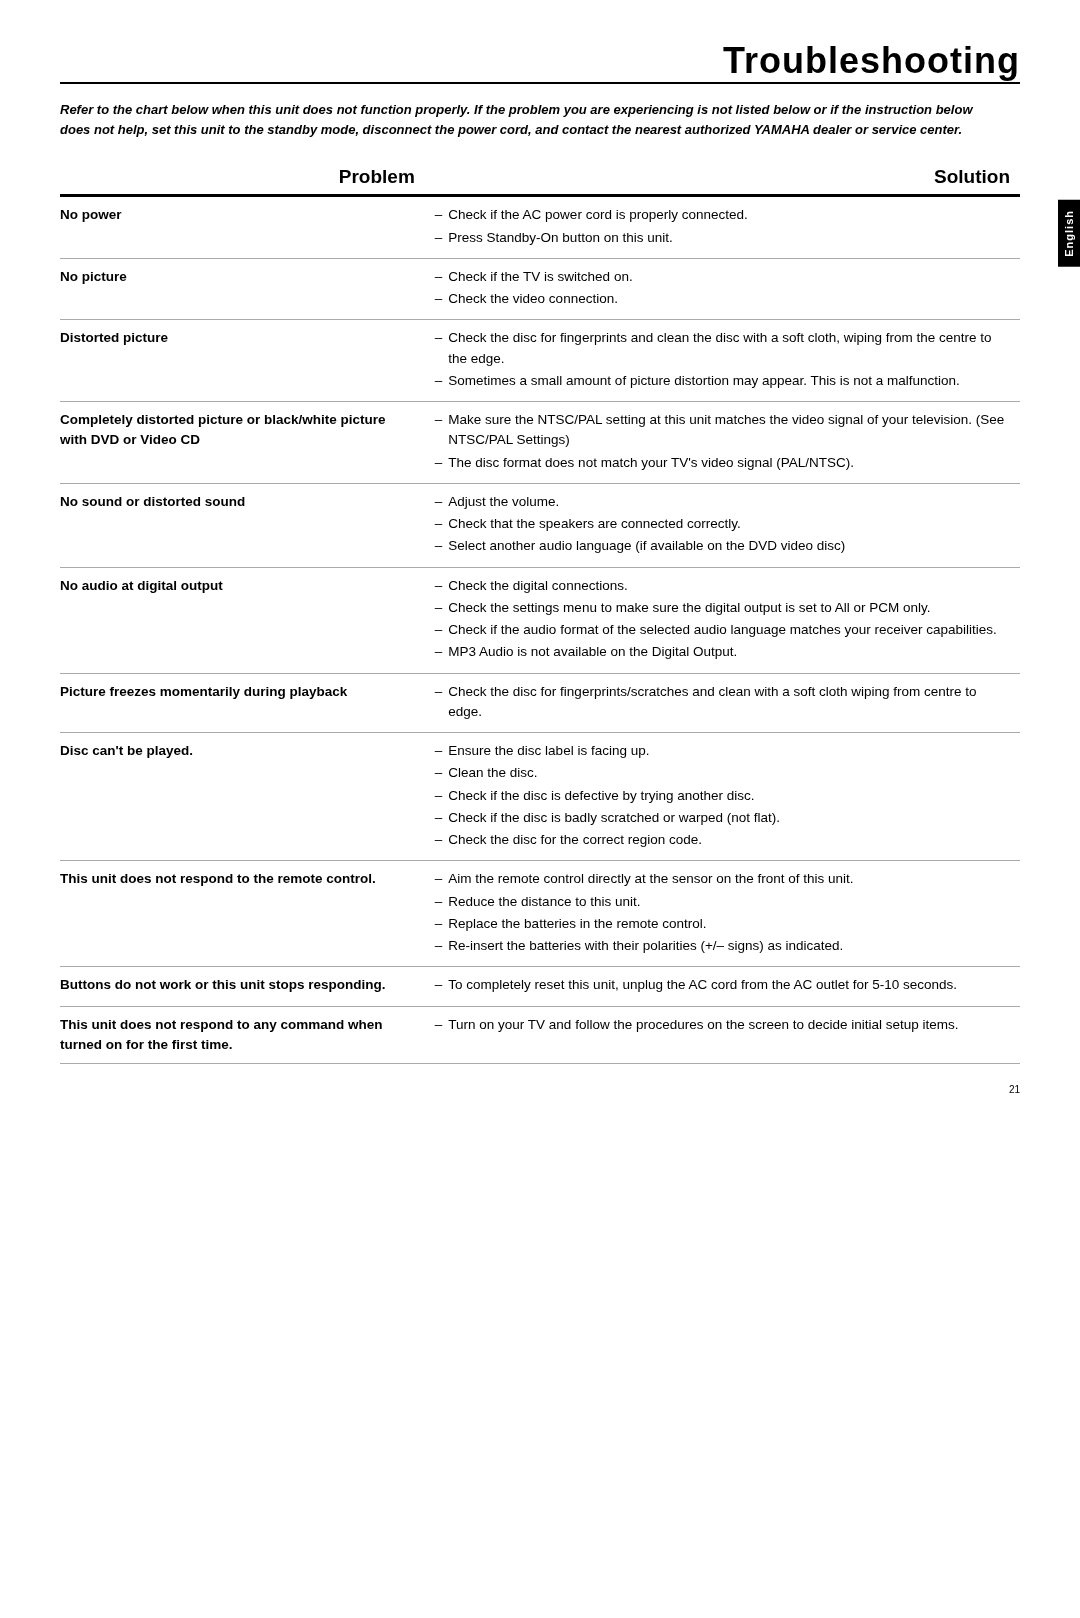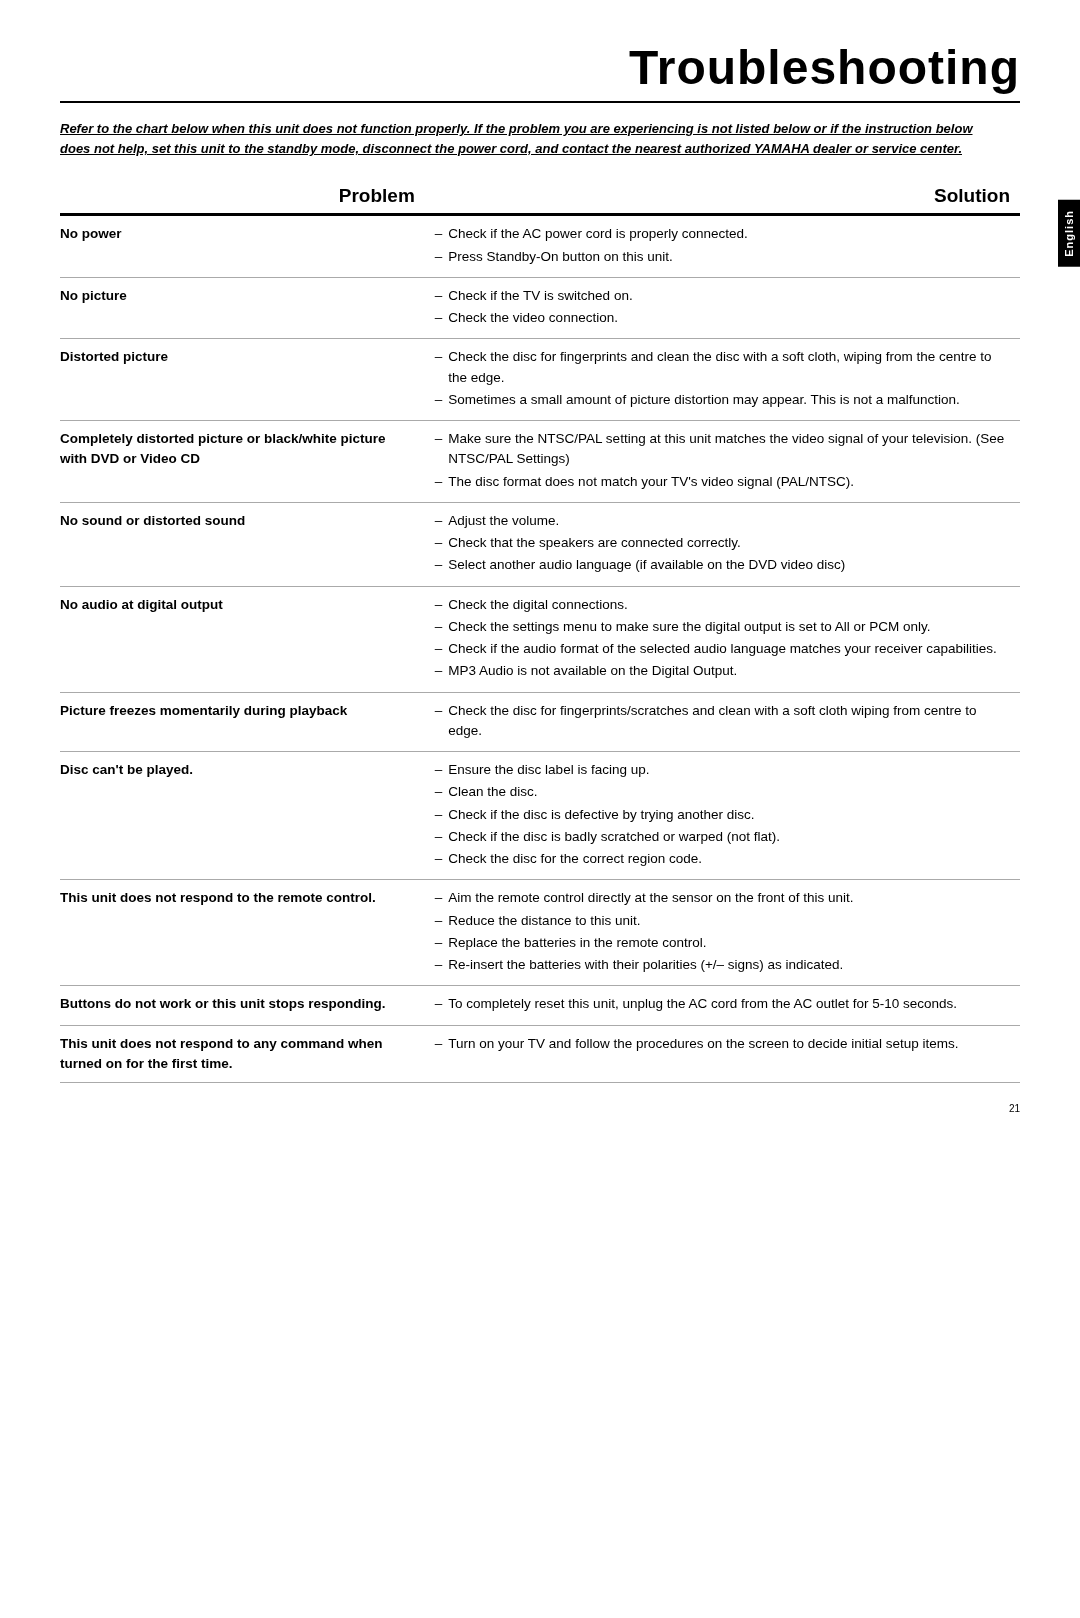"Troubleshooting" .page-title { font-size: 48px -> 36px; margin-bottom: 6px -> 0 }
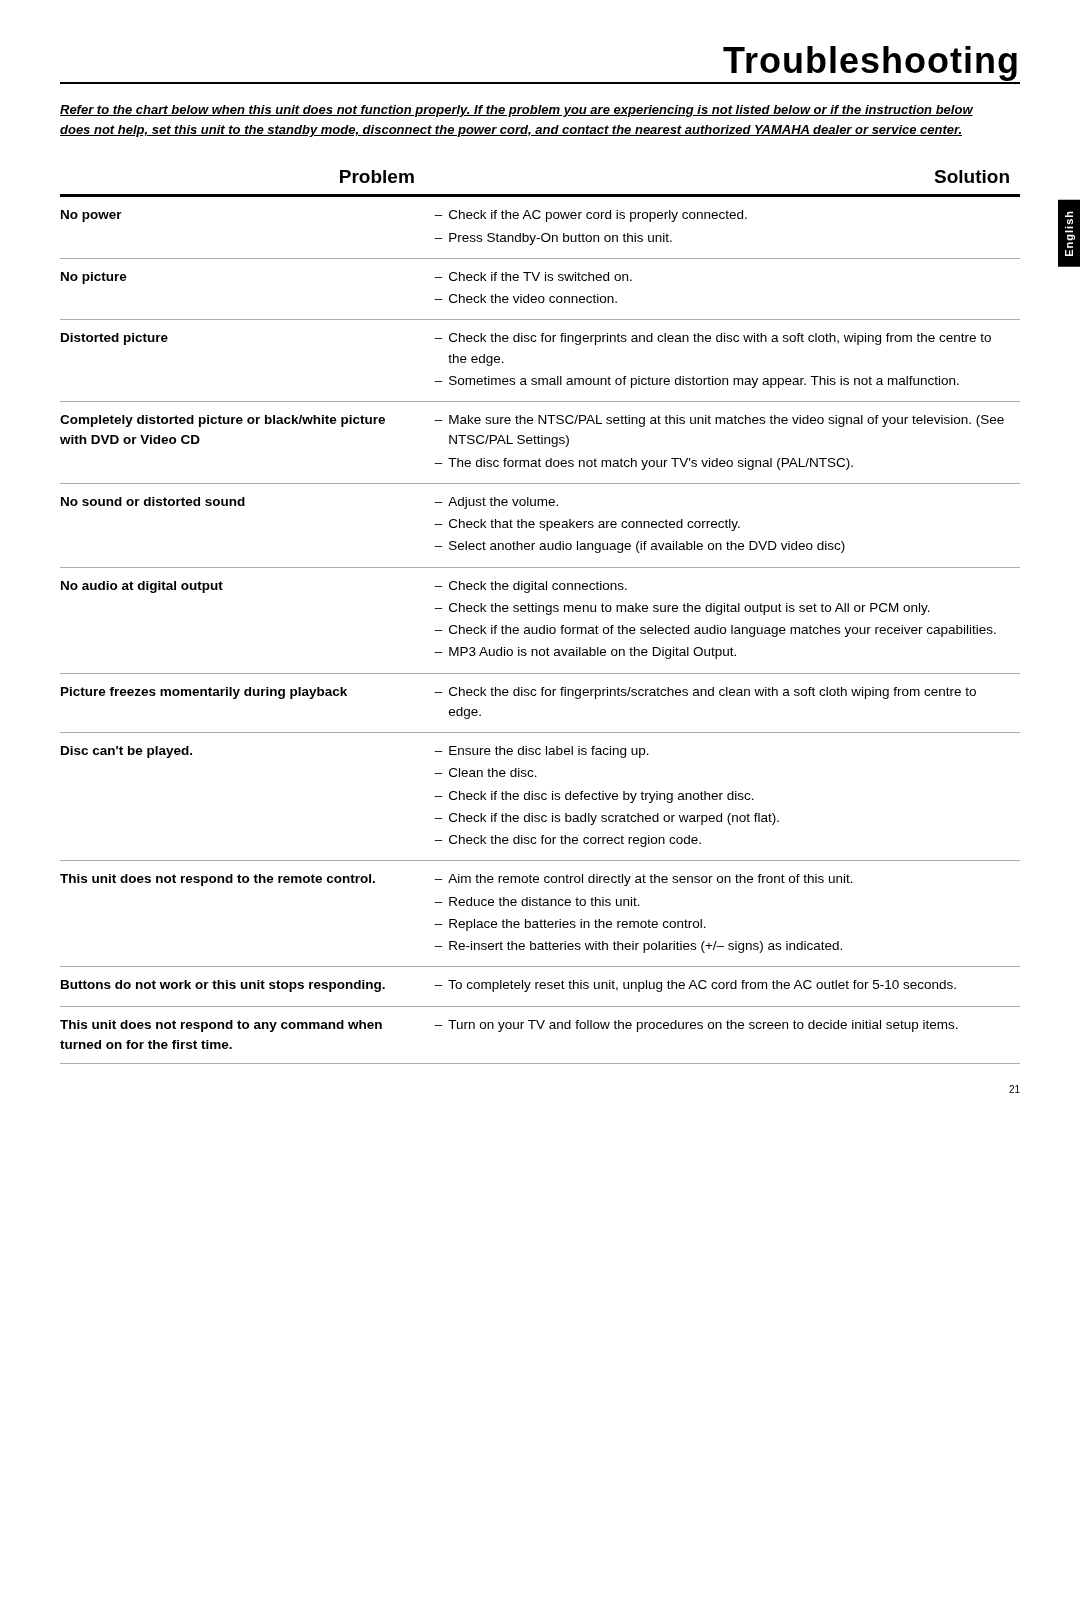"Refer to the chart below" .intro-text { text-decoration: underline -> none }
